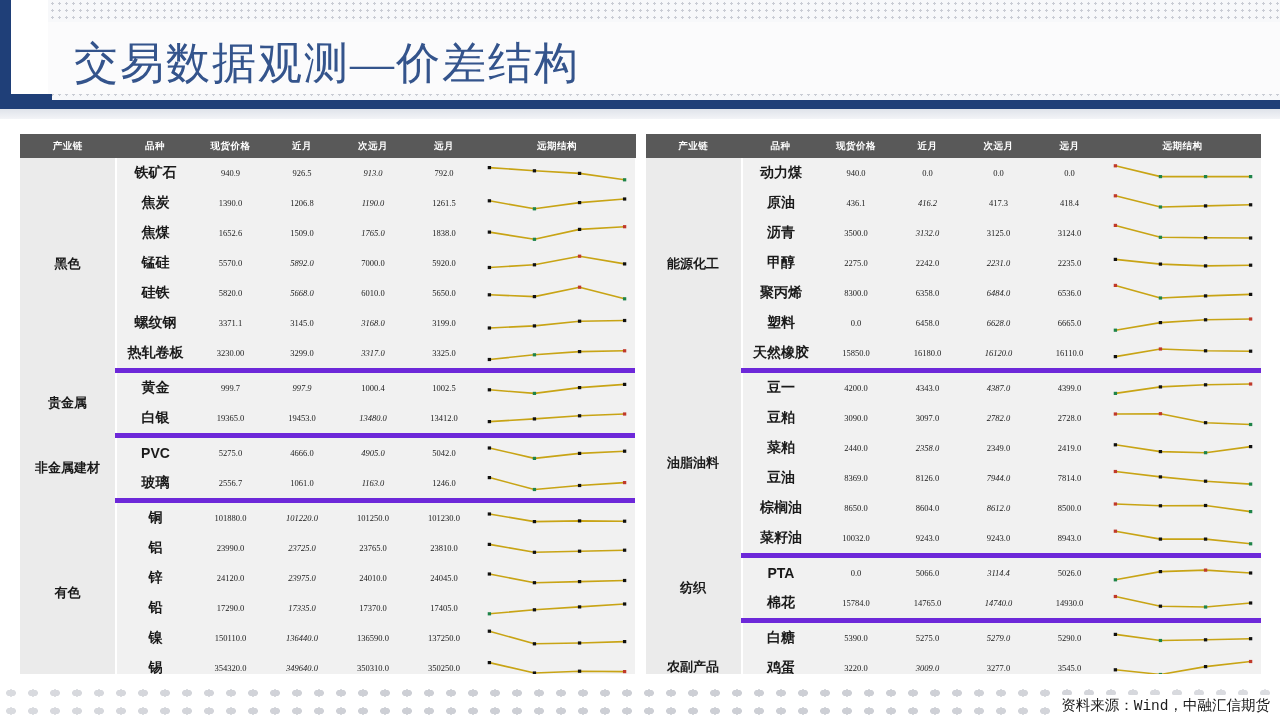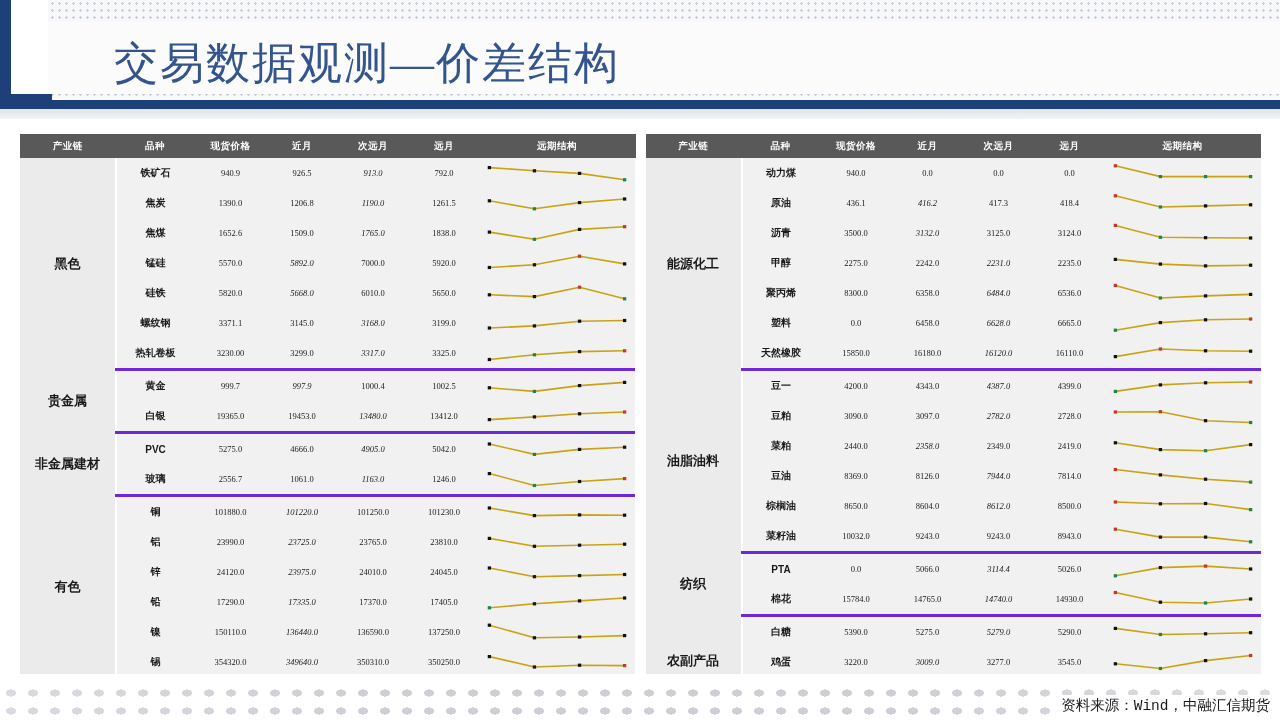"交易数据观测—价差结构" .slide-title { margin-left: 40px -> none }
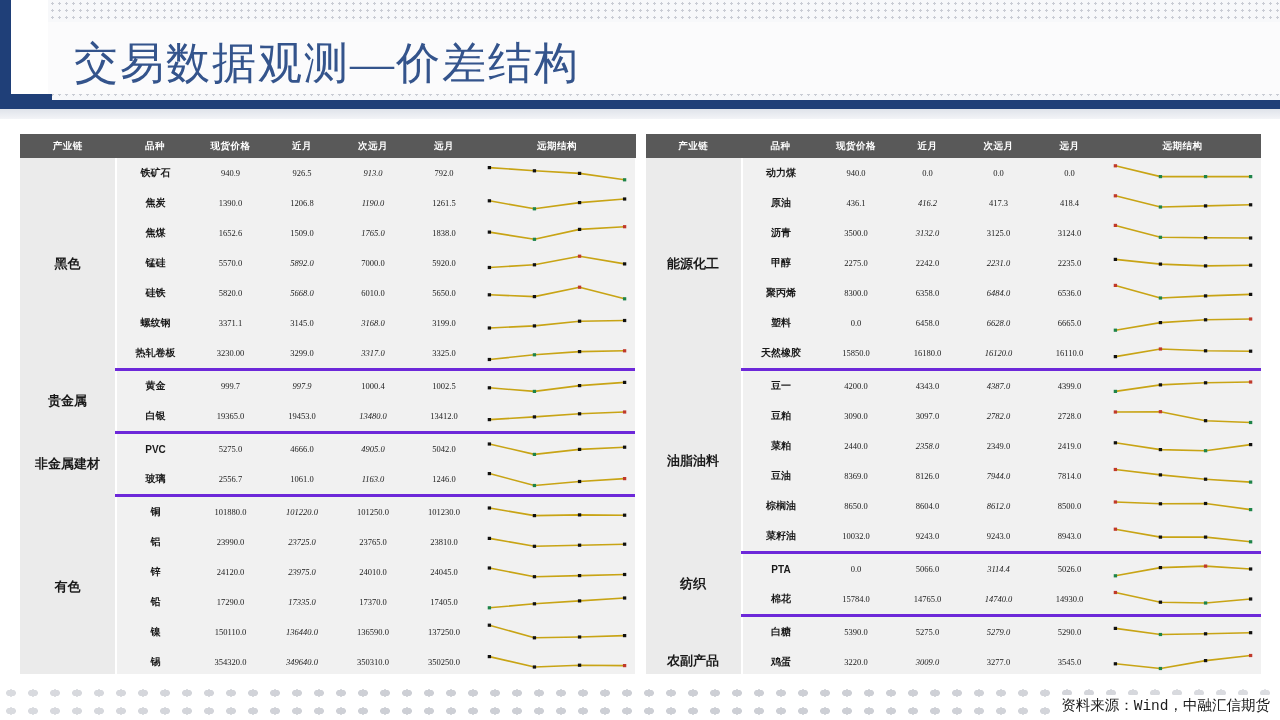"铁矿石" table.grid td.variety { font-size: 10px -> 14px }
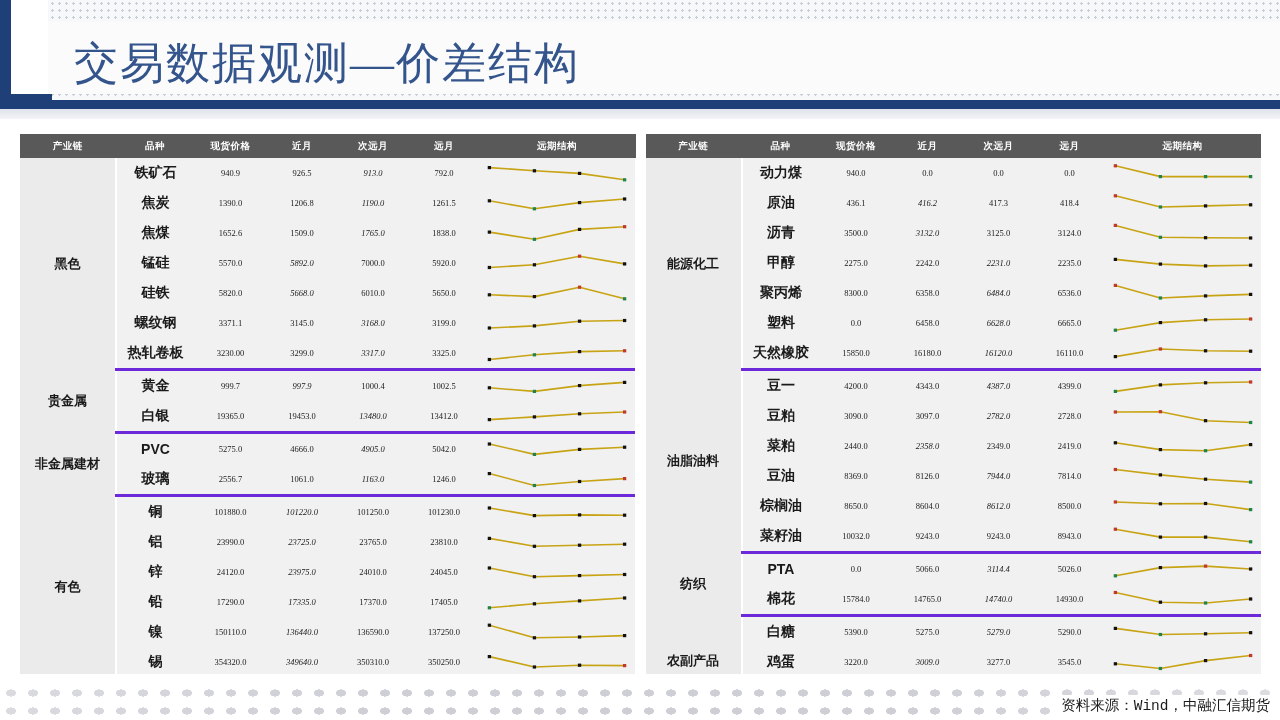"热轧卷板" table.grid tr.grp-end td { border-bottom: 3px solid #6d28d9 -> 5px solid #6d28d9 }
